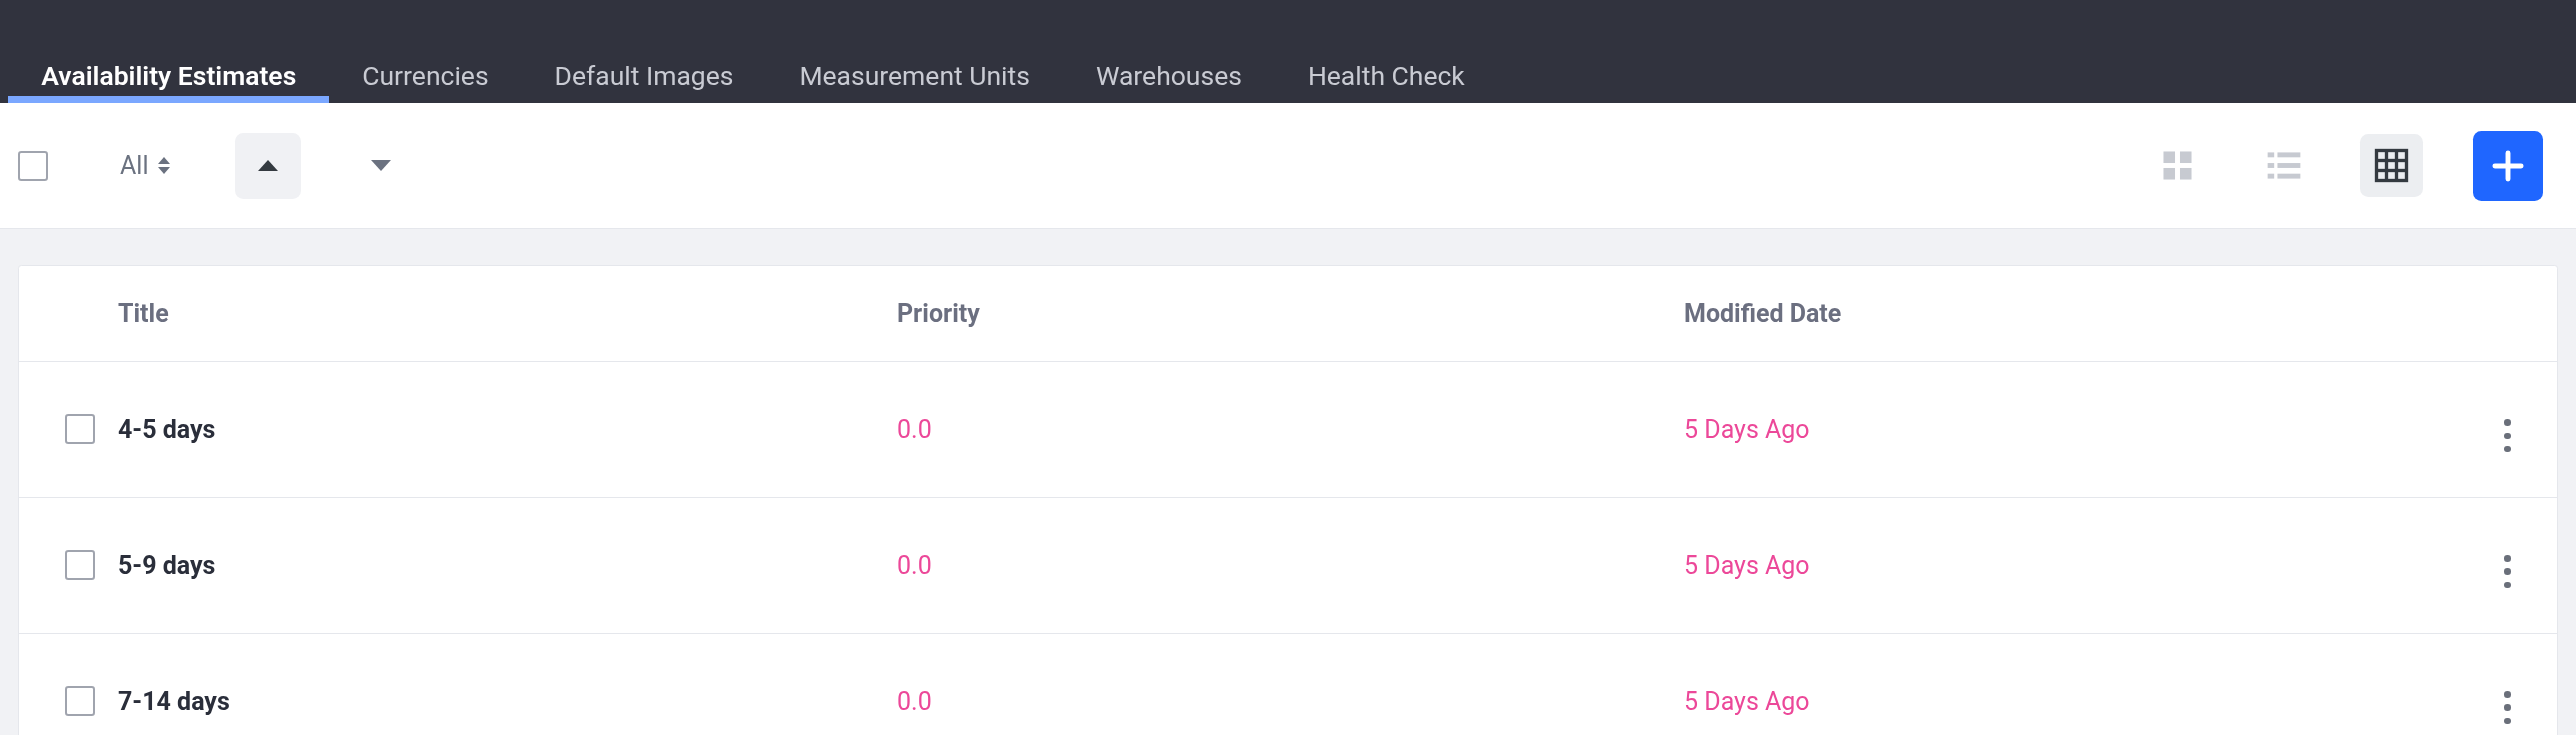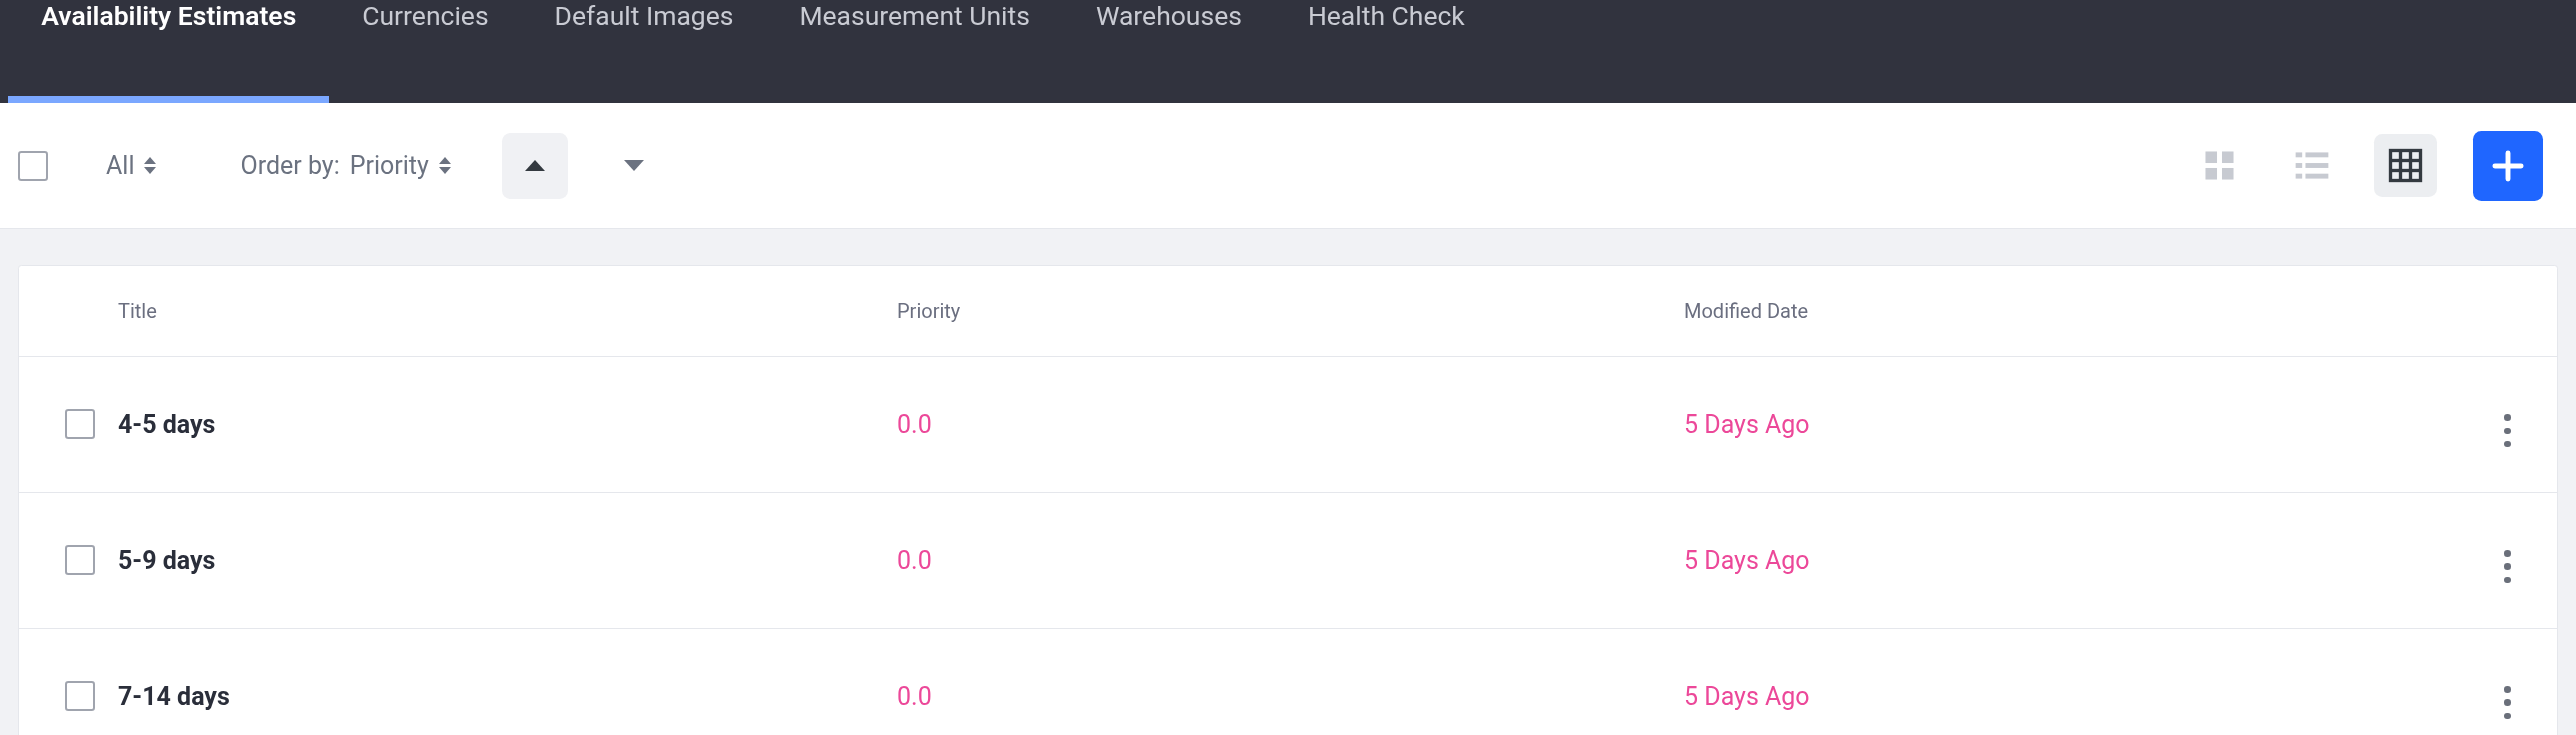"Availability Estimates" .nav-tab { align-items: flex-start -> flex-end; padding: 0 33px -> 12px 33px }
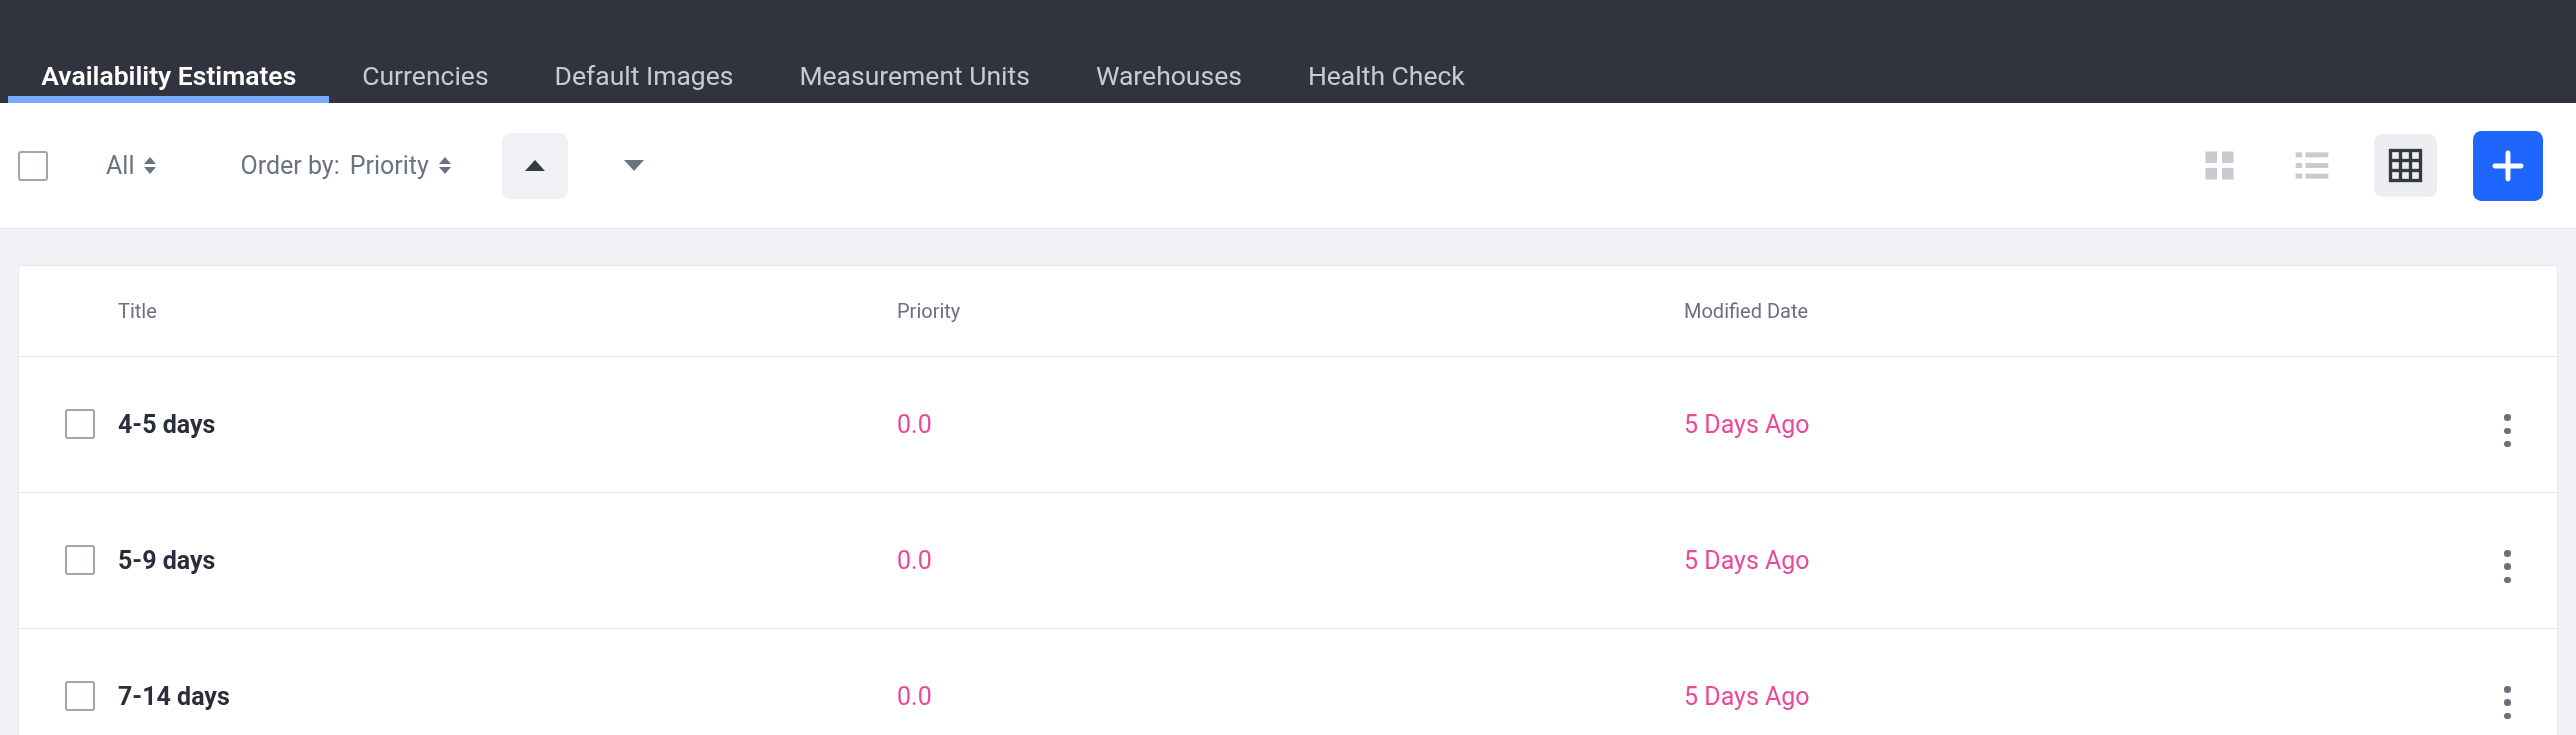"All" .toolbar { gap: 10px -> 24px }
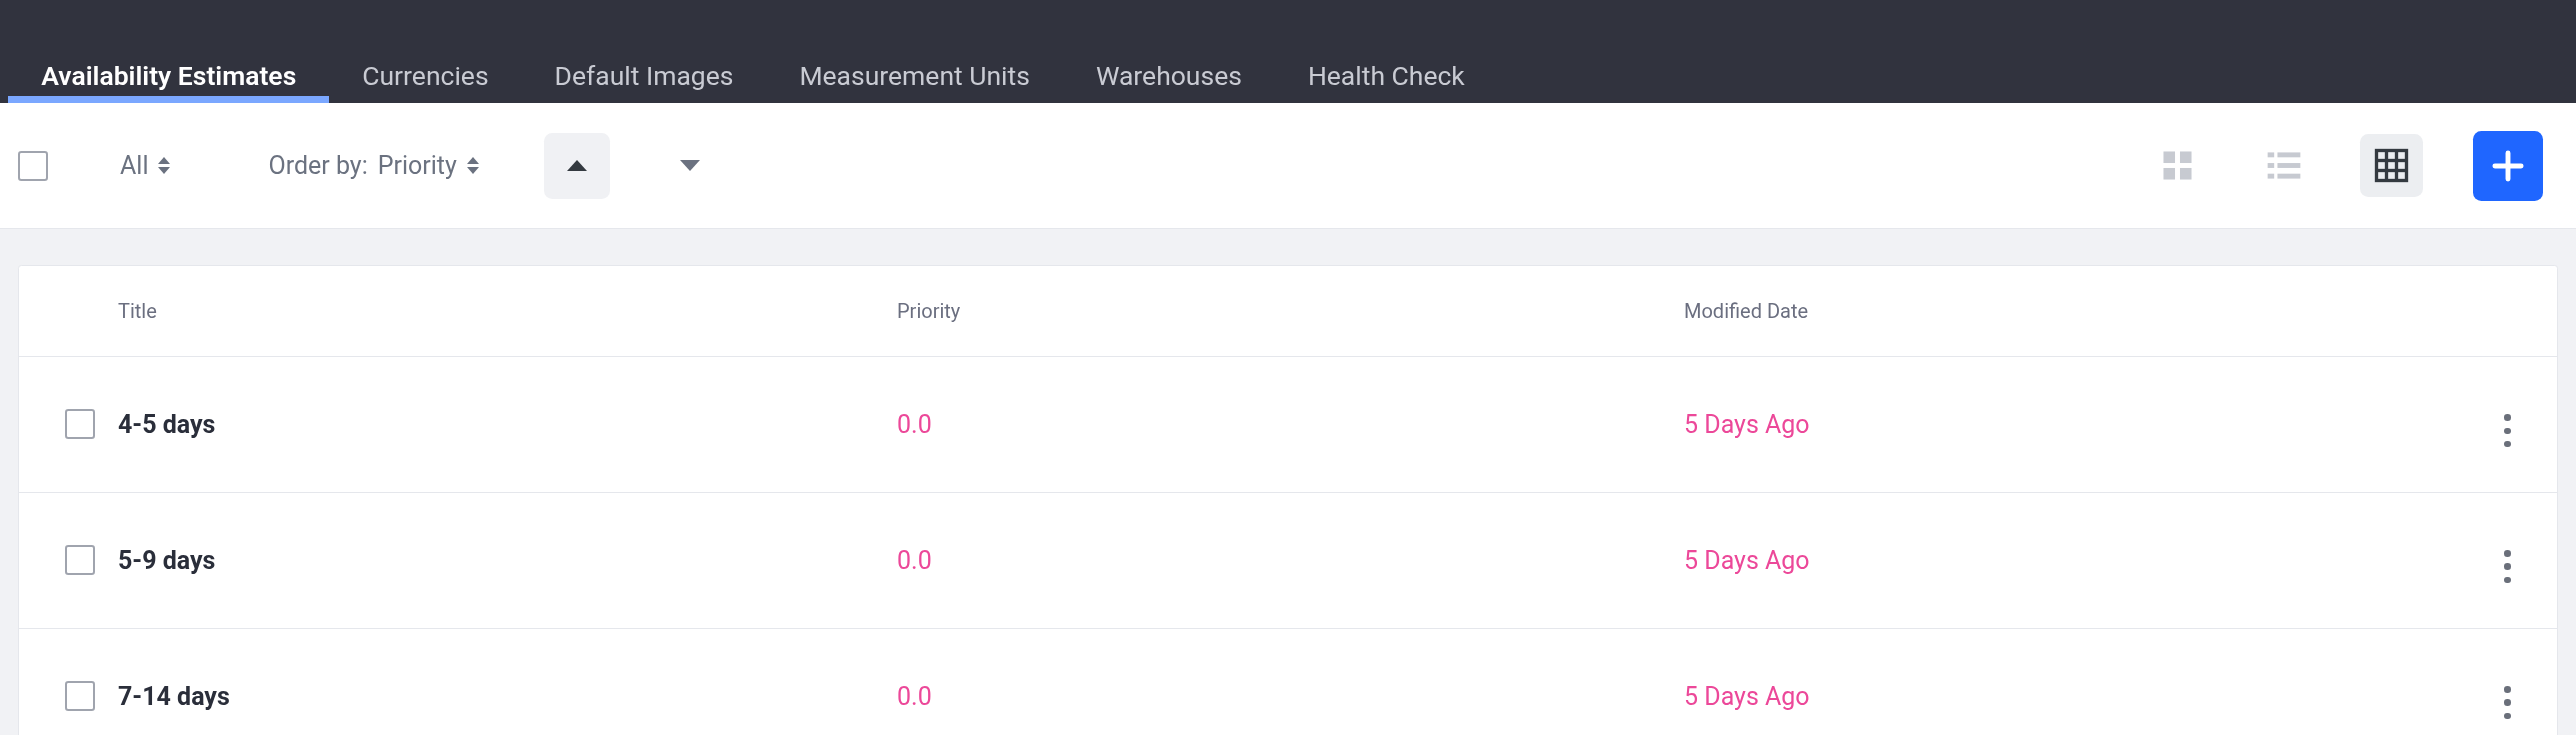"Order by:" div.order-btn { html: <div> <span>Order by:</span> <span>Priority</span> <span> <span></span> <span></span> </span> </div> -> none }
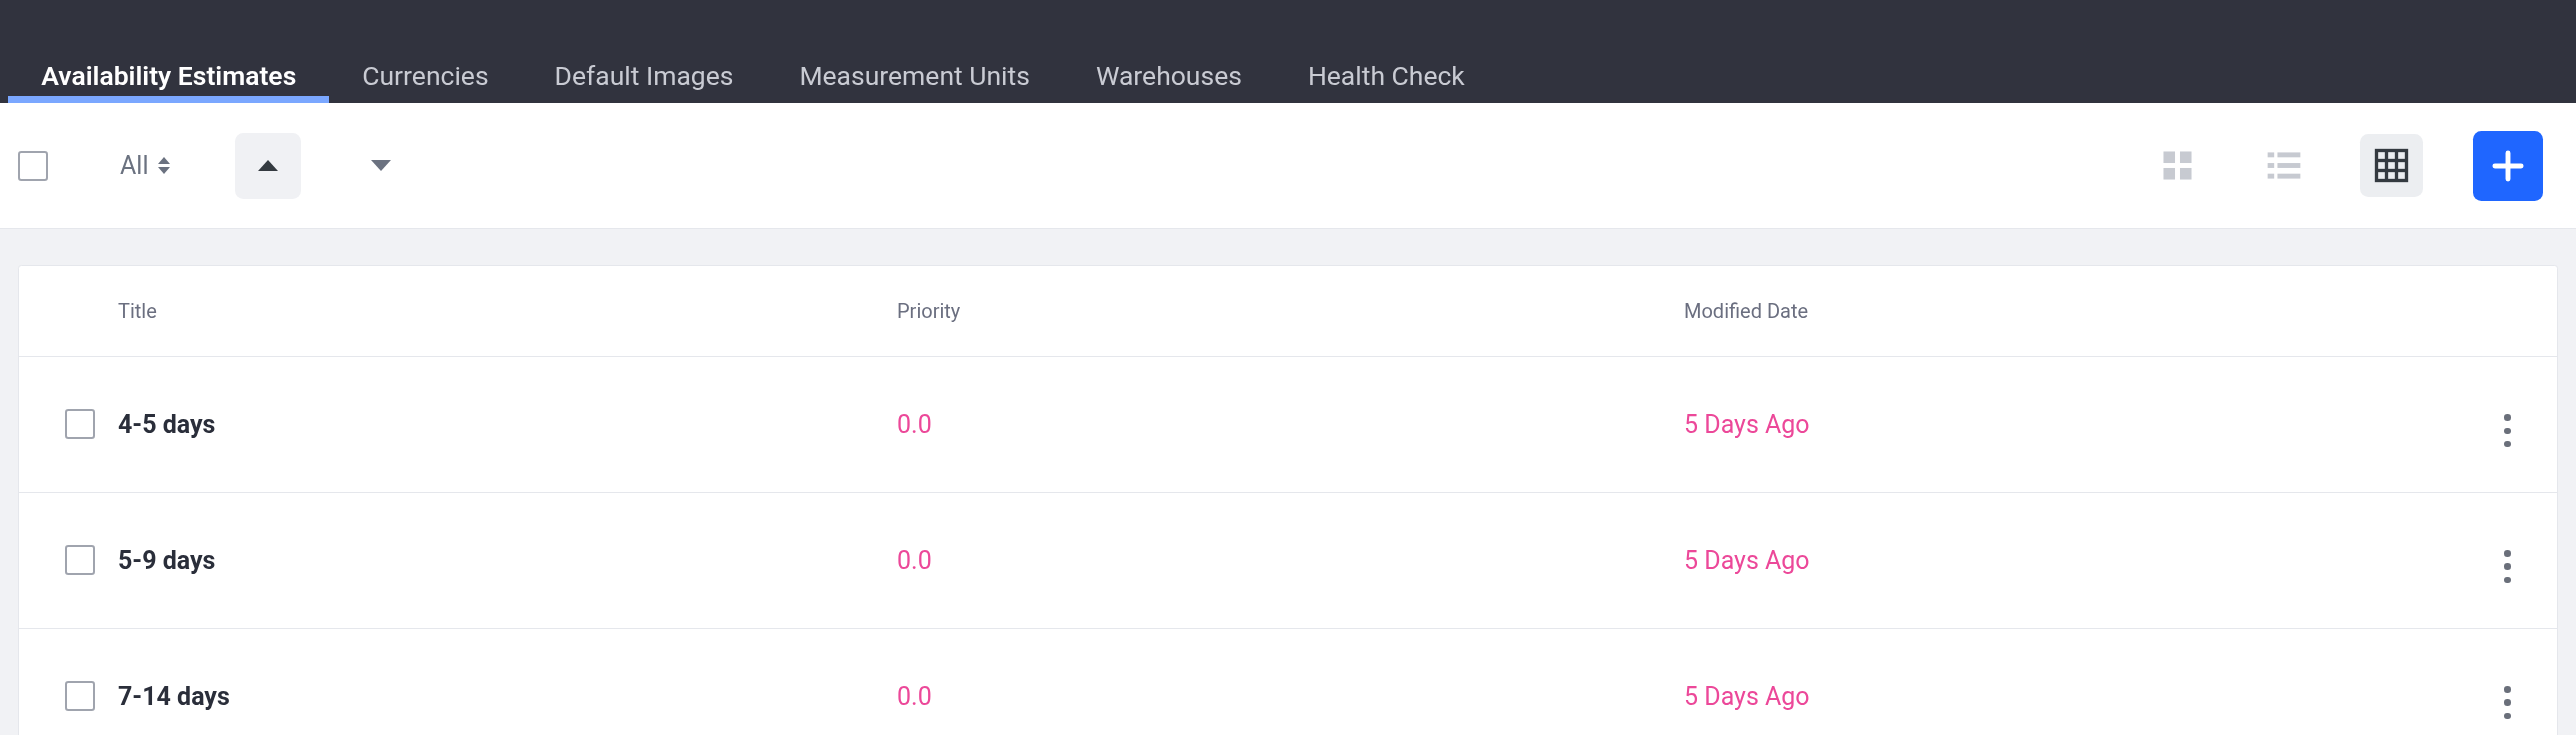"Title" thead th { font-size: 20px -> 25px; font-weight: 400 -> 700 }
